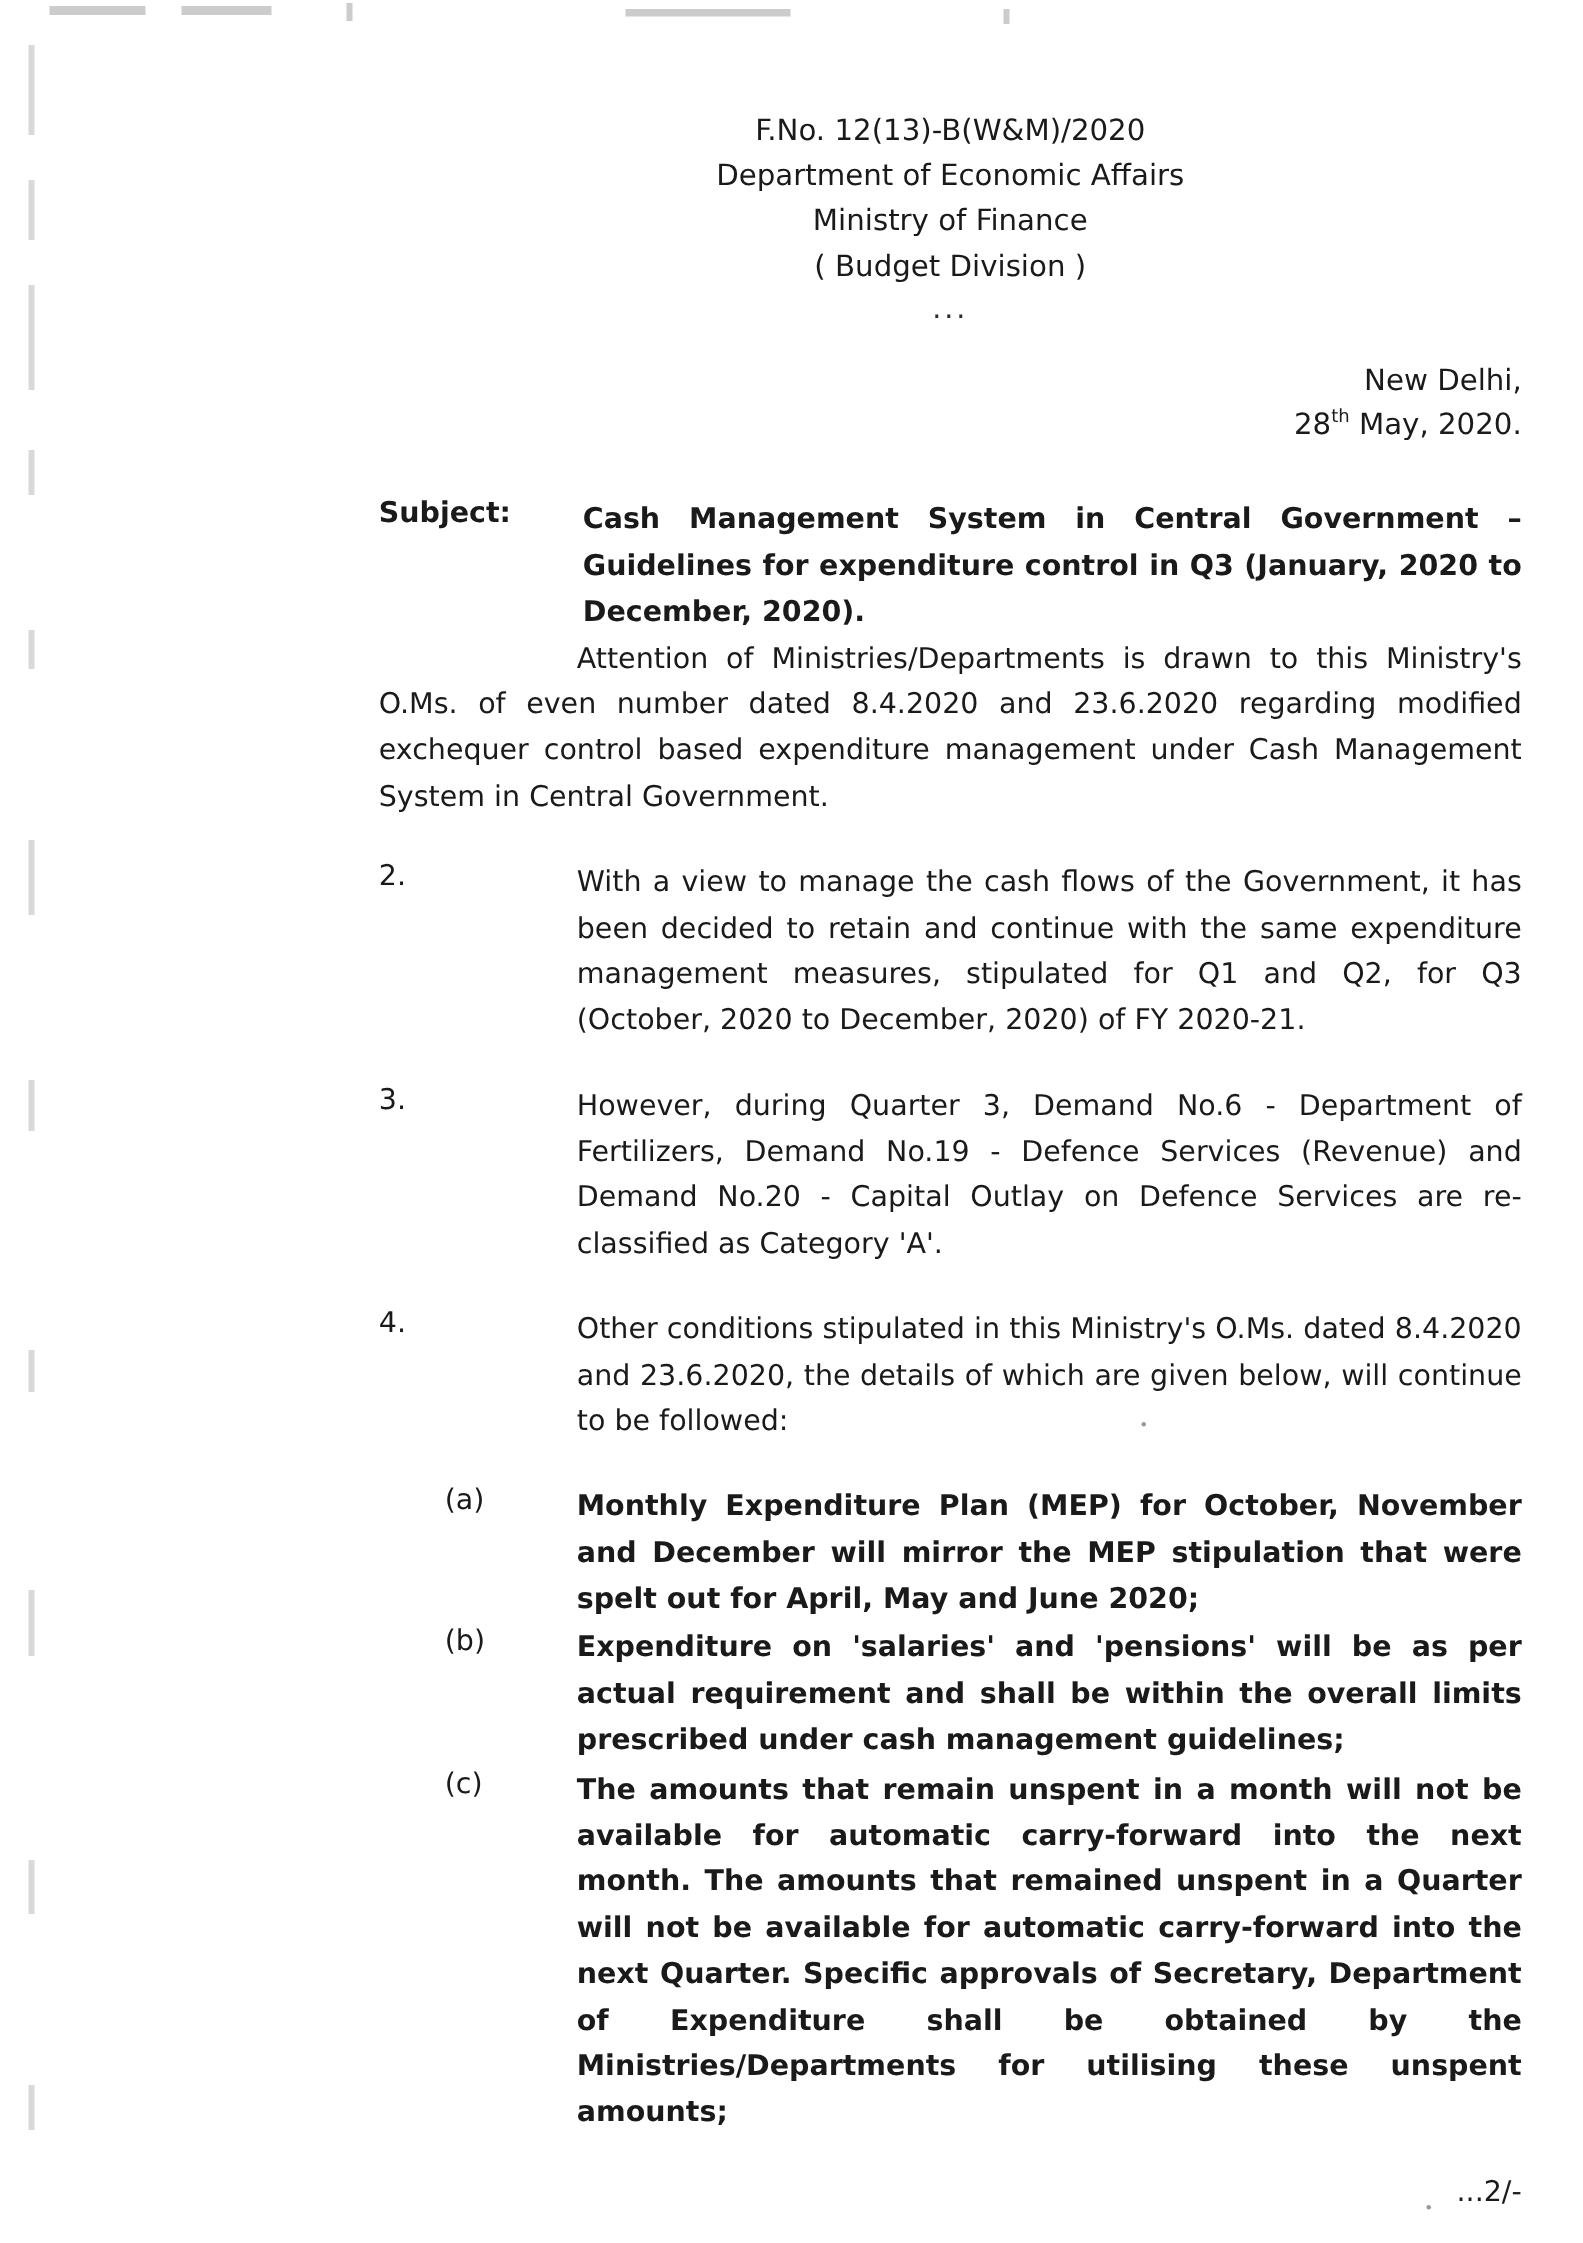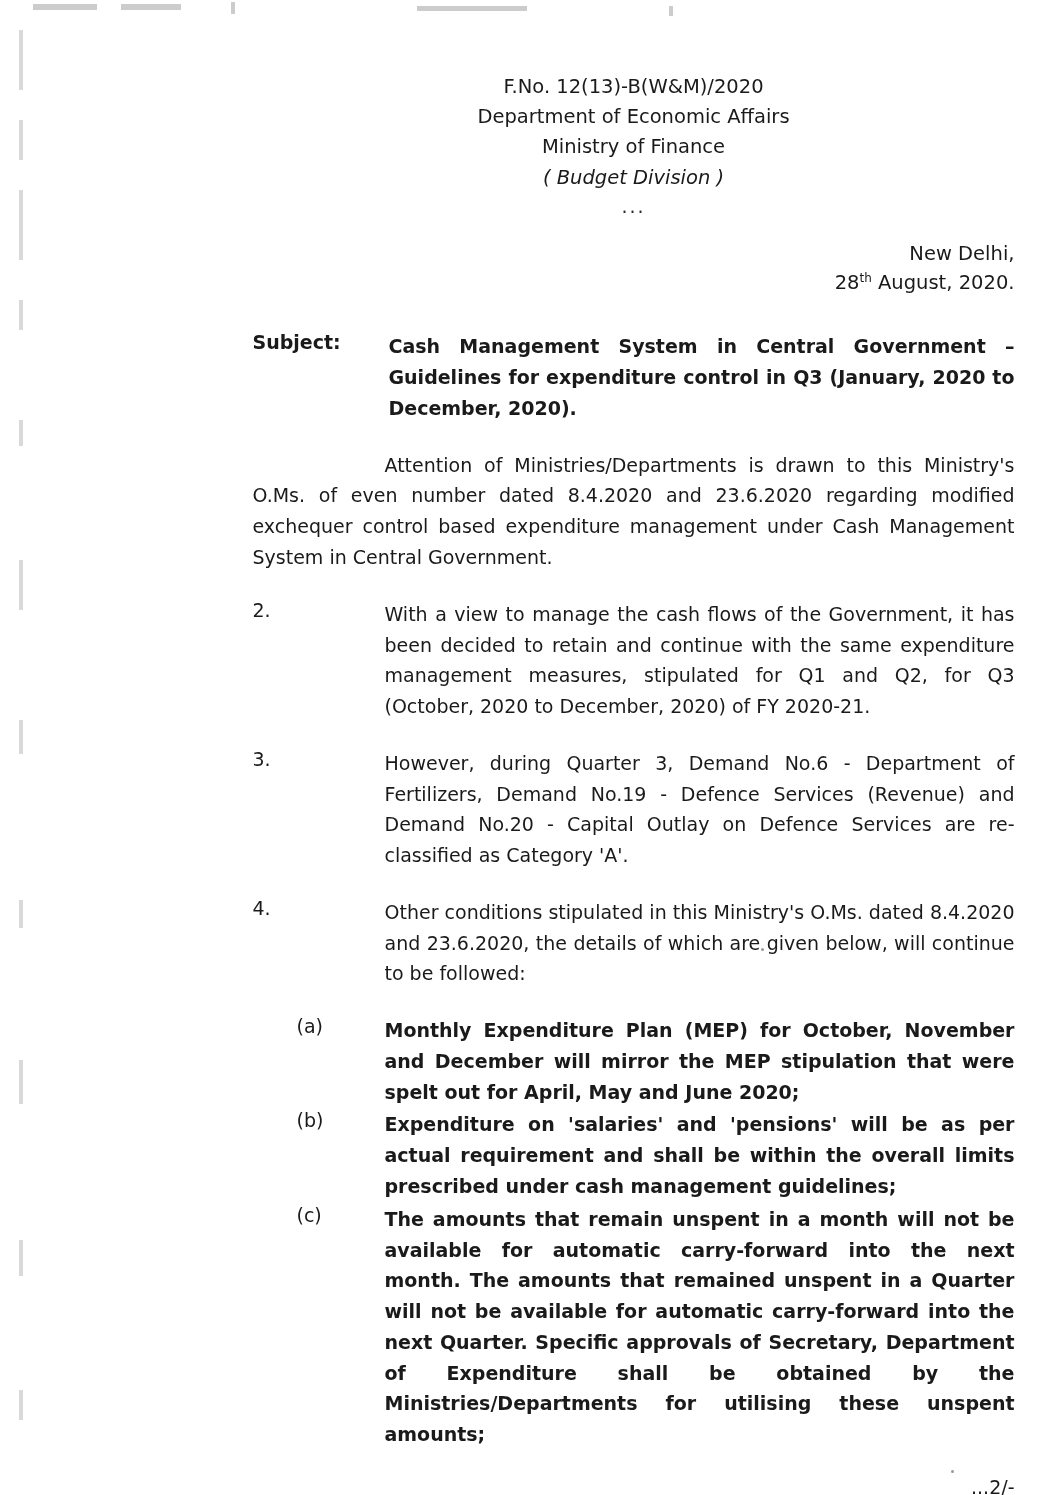"( Budget Division )" .hdr .ital { font-style: italic -> none }
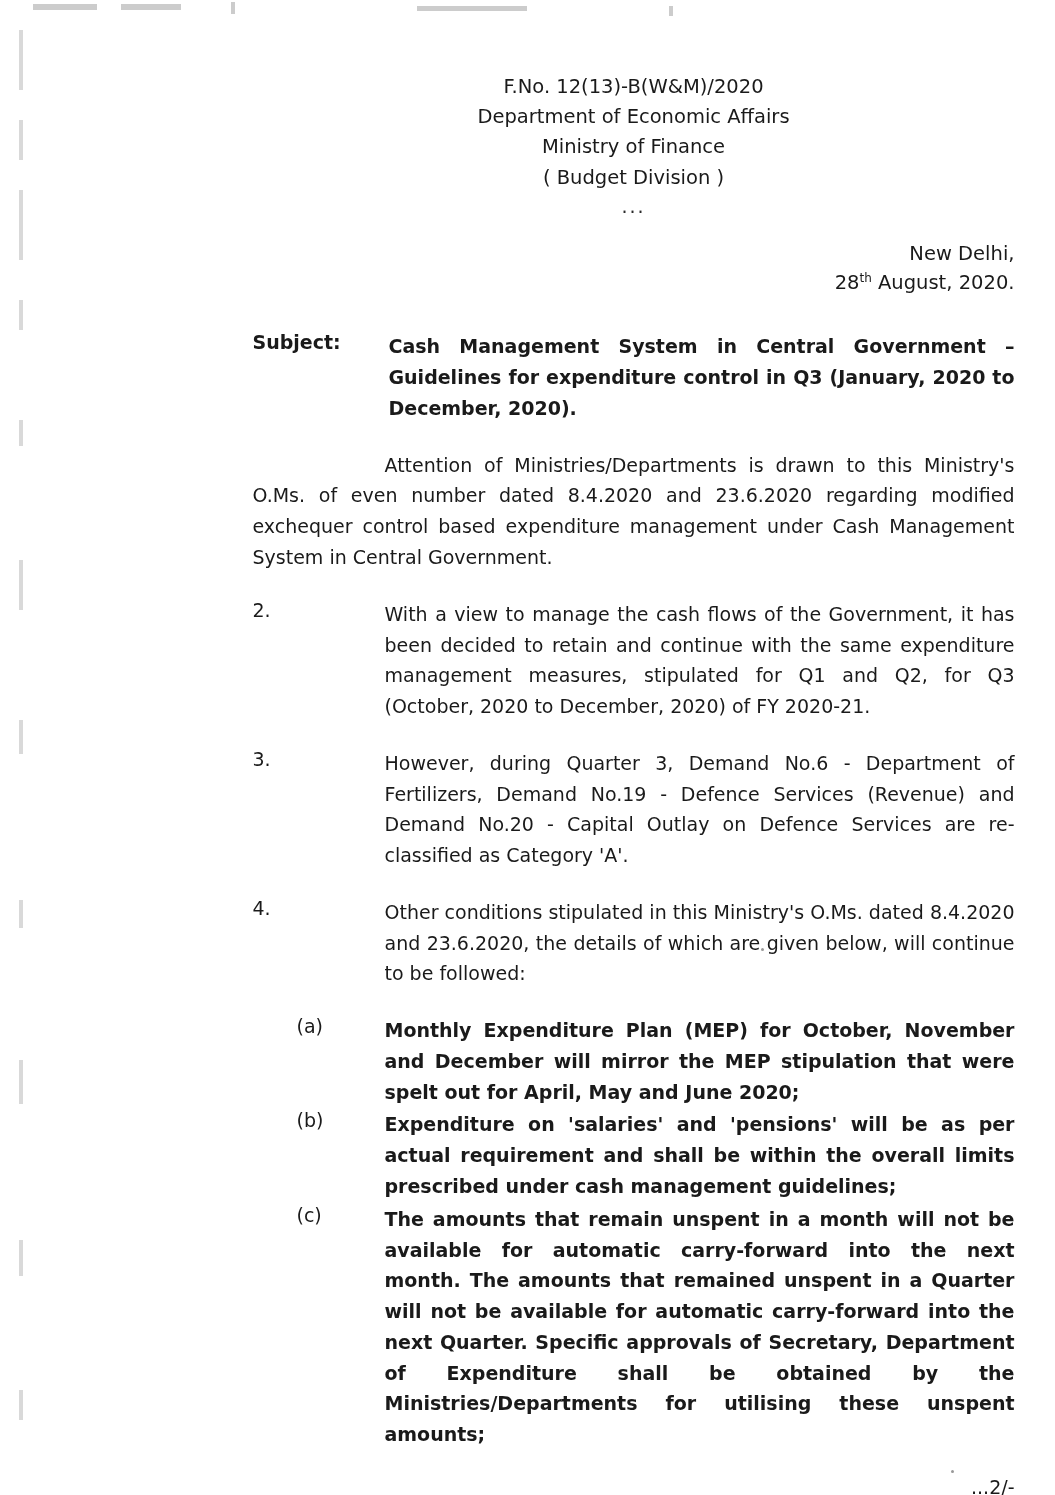"August, 2020." span { text: August -> May }
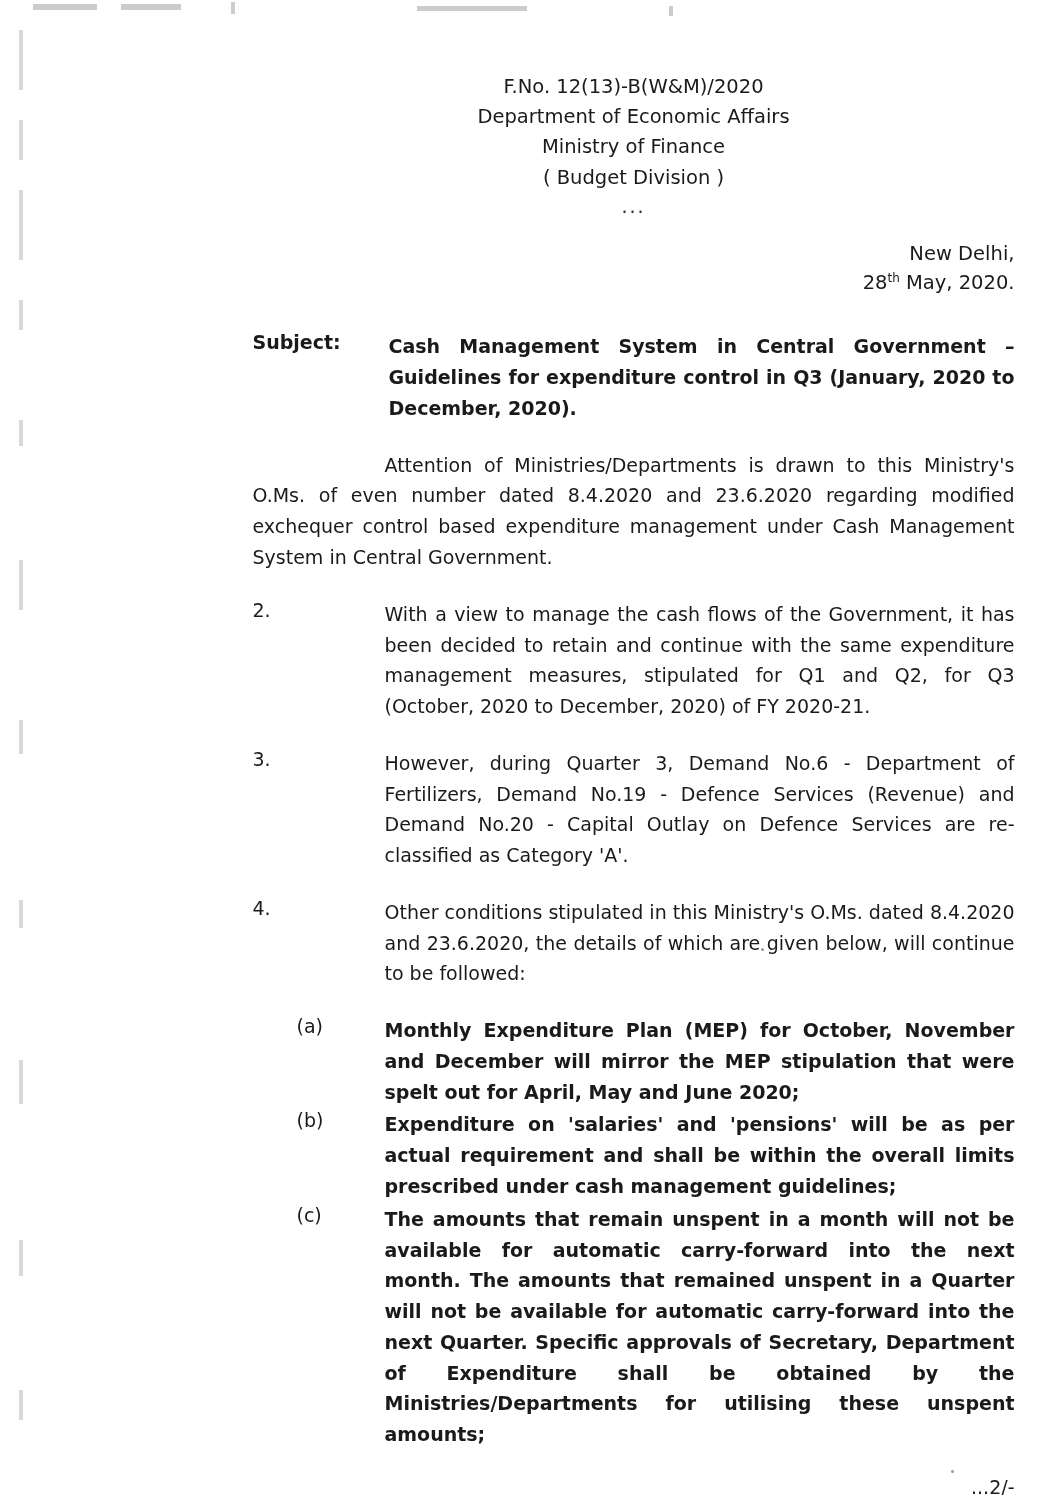"Attention of Ministries/Departments is" .hang { margin-top: 26px -> none }
